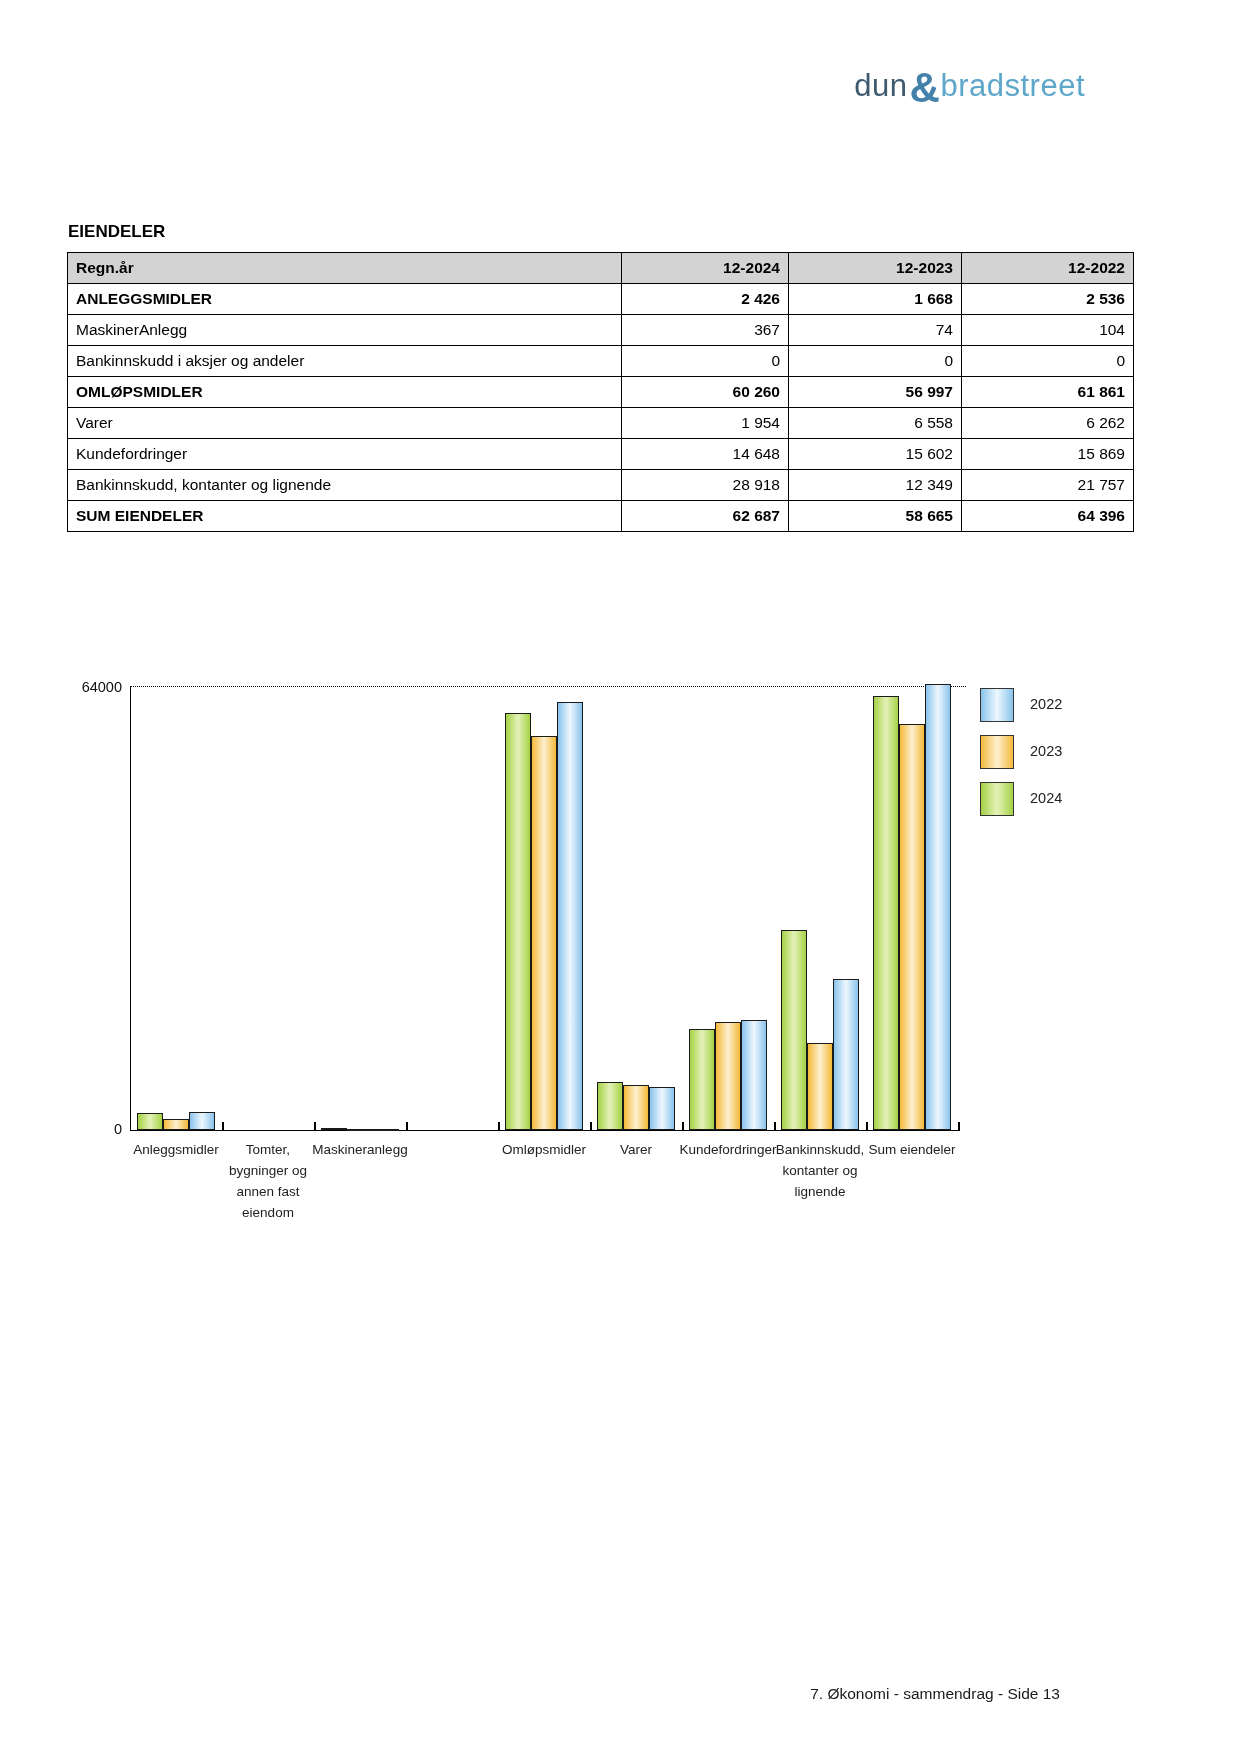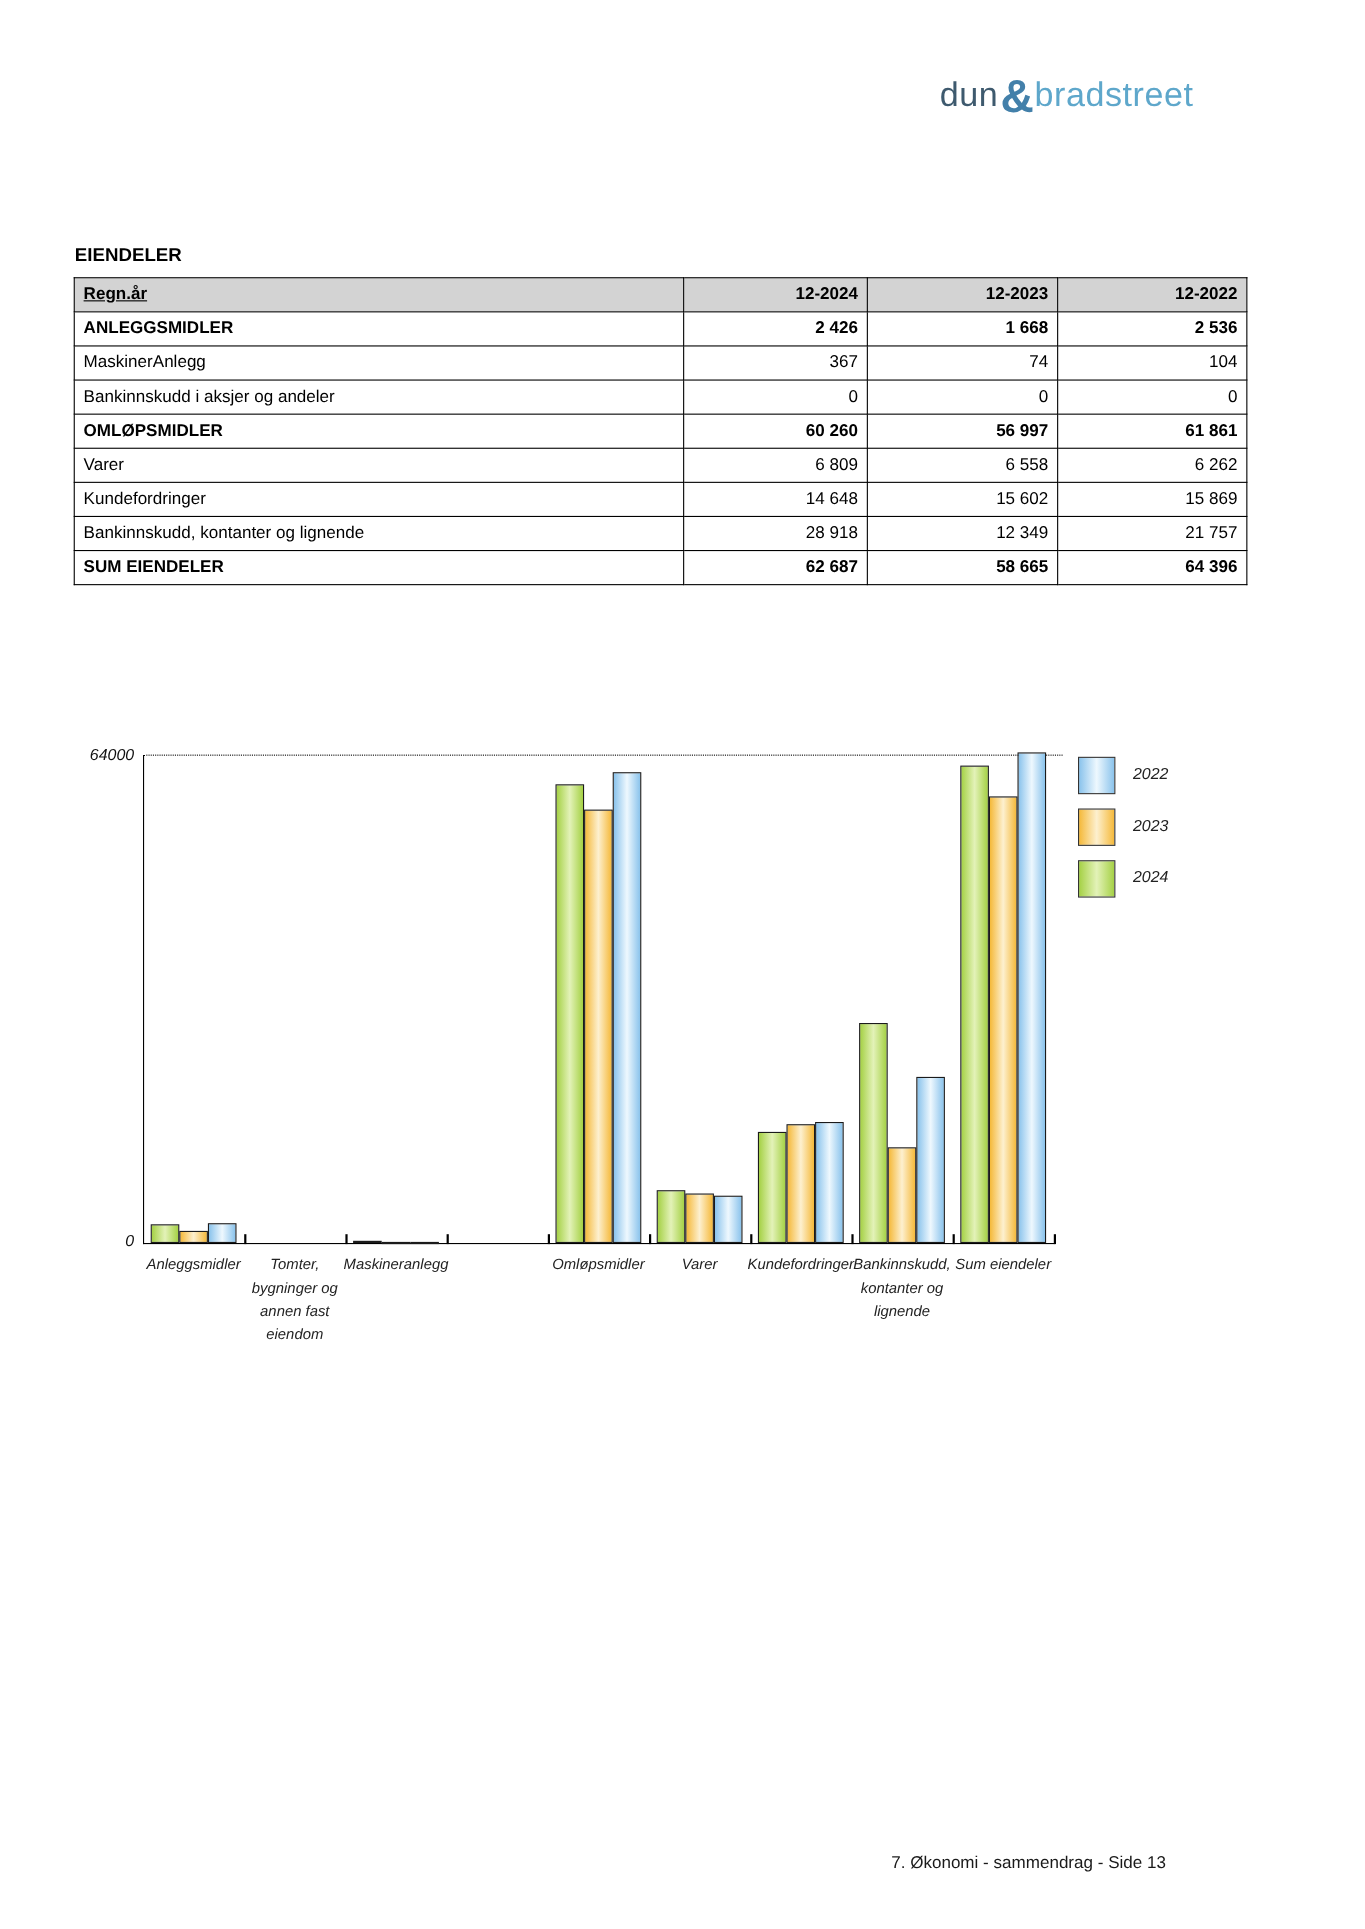"Regn.år" th.lbl { text-decoration: underline -> none }
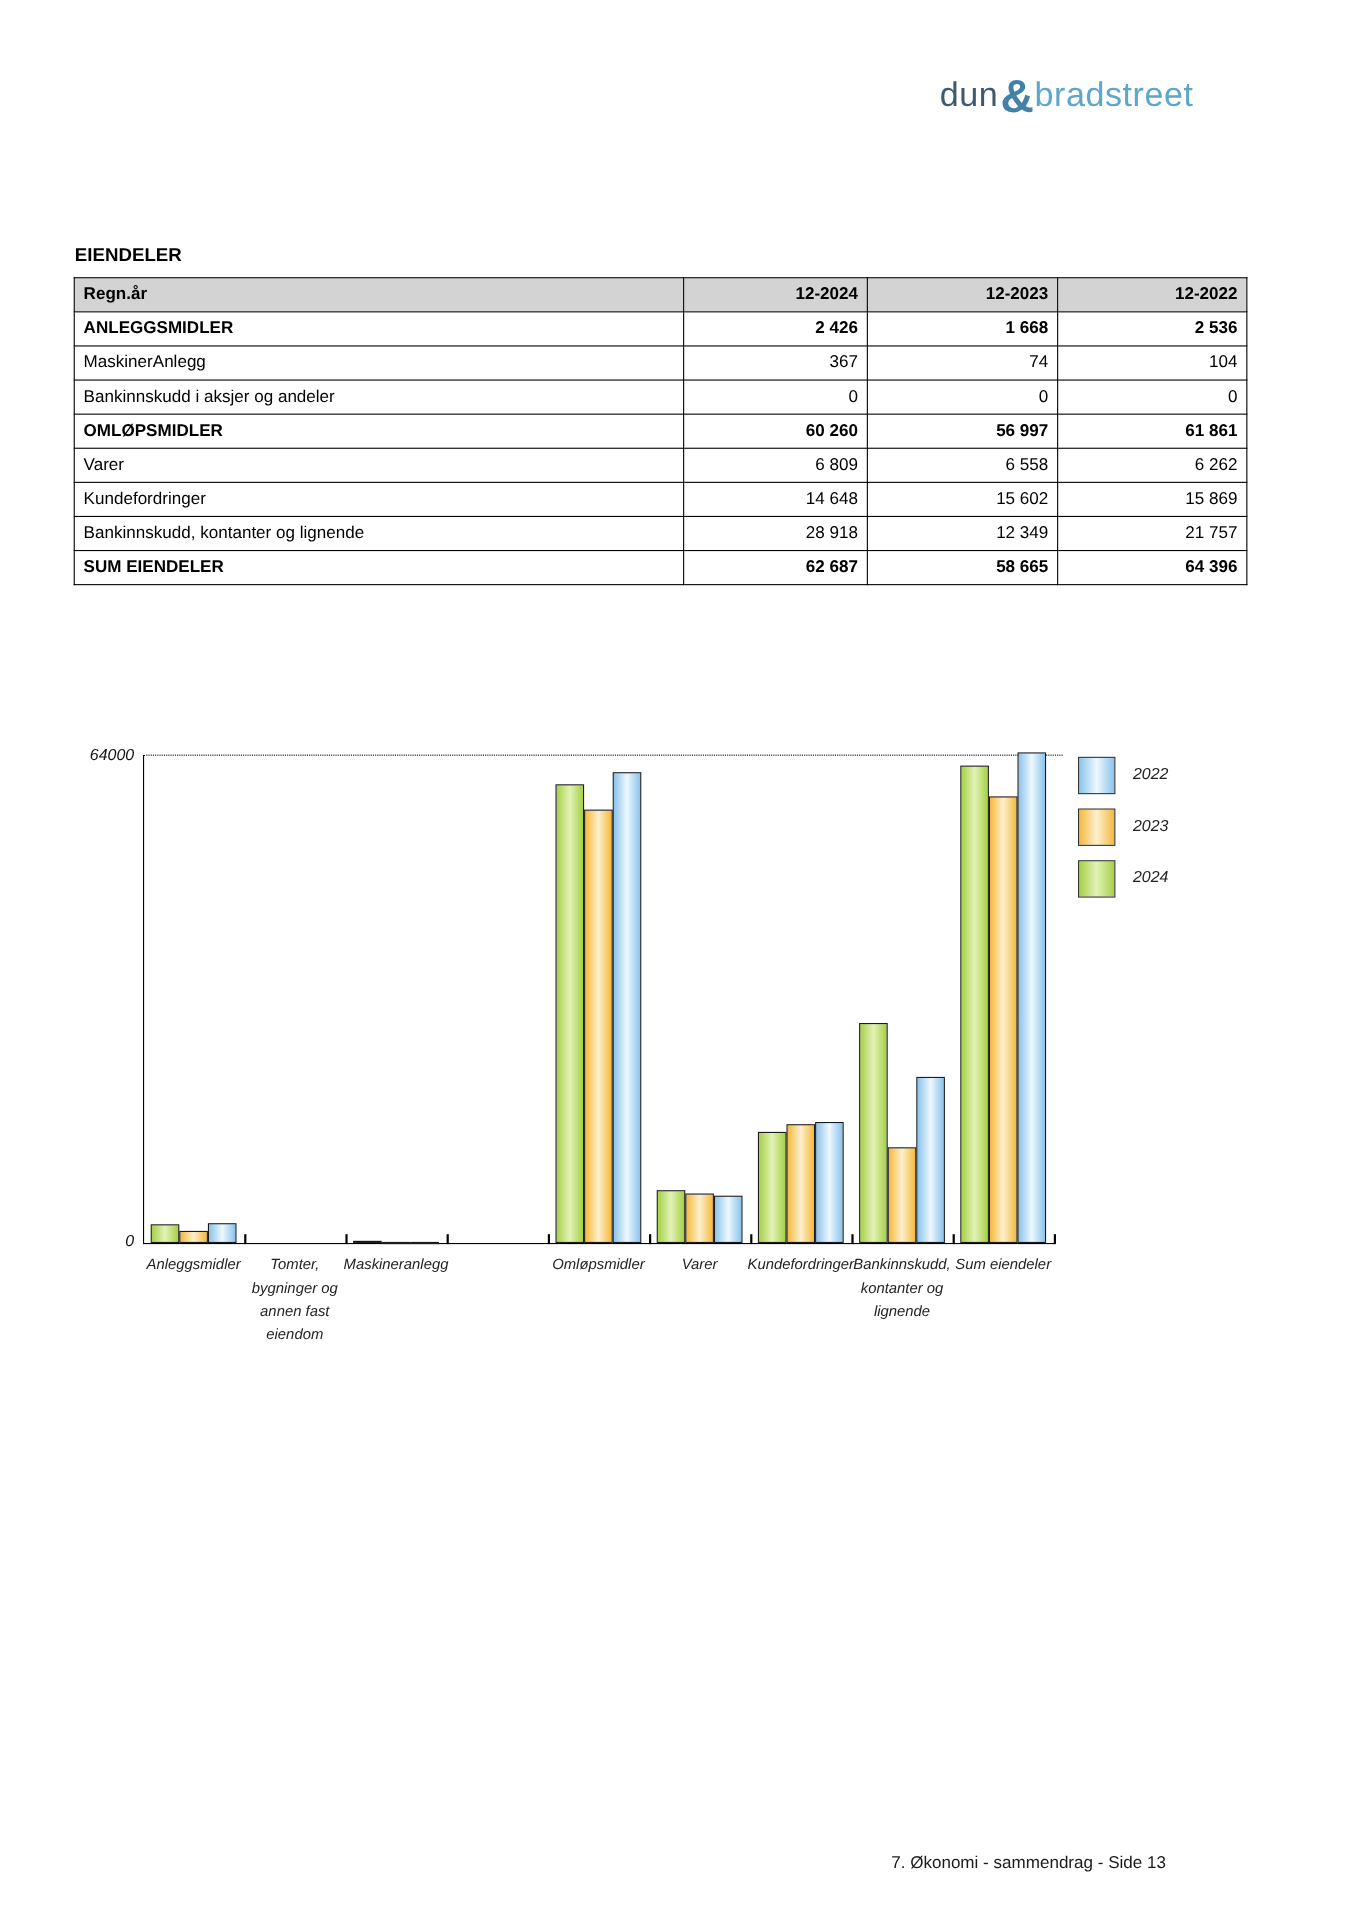"6 809" td.num { text: 6 809 -> 1 954 }
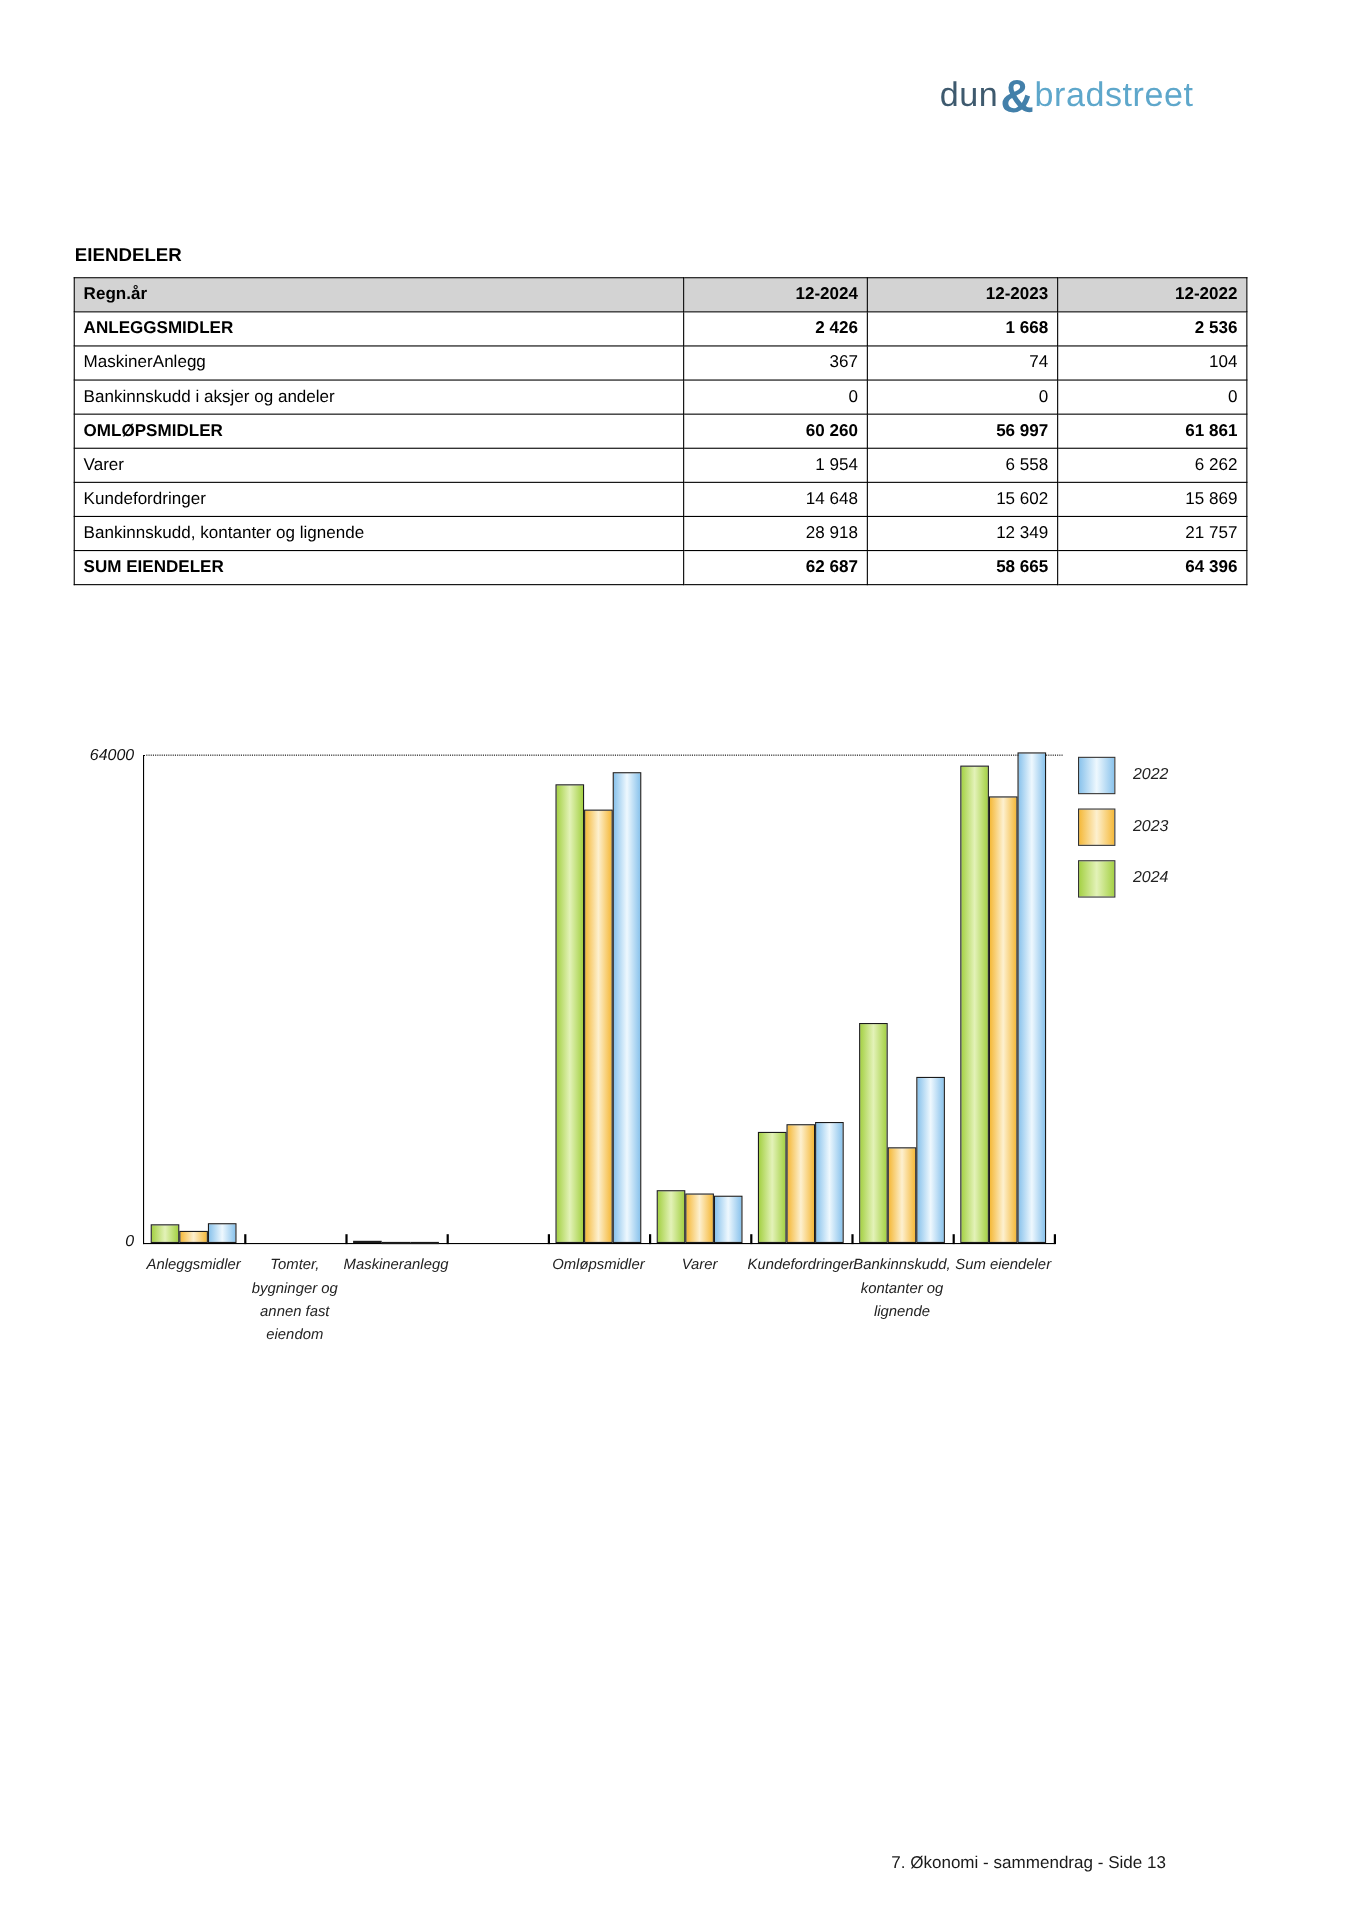"64000" #chart-layer { font-style: italic -> none }
